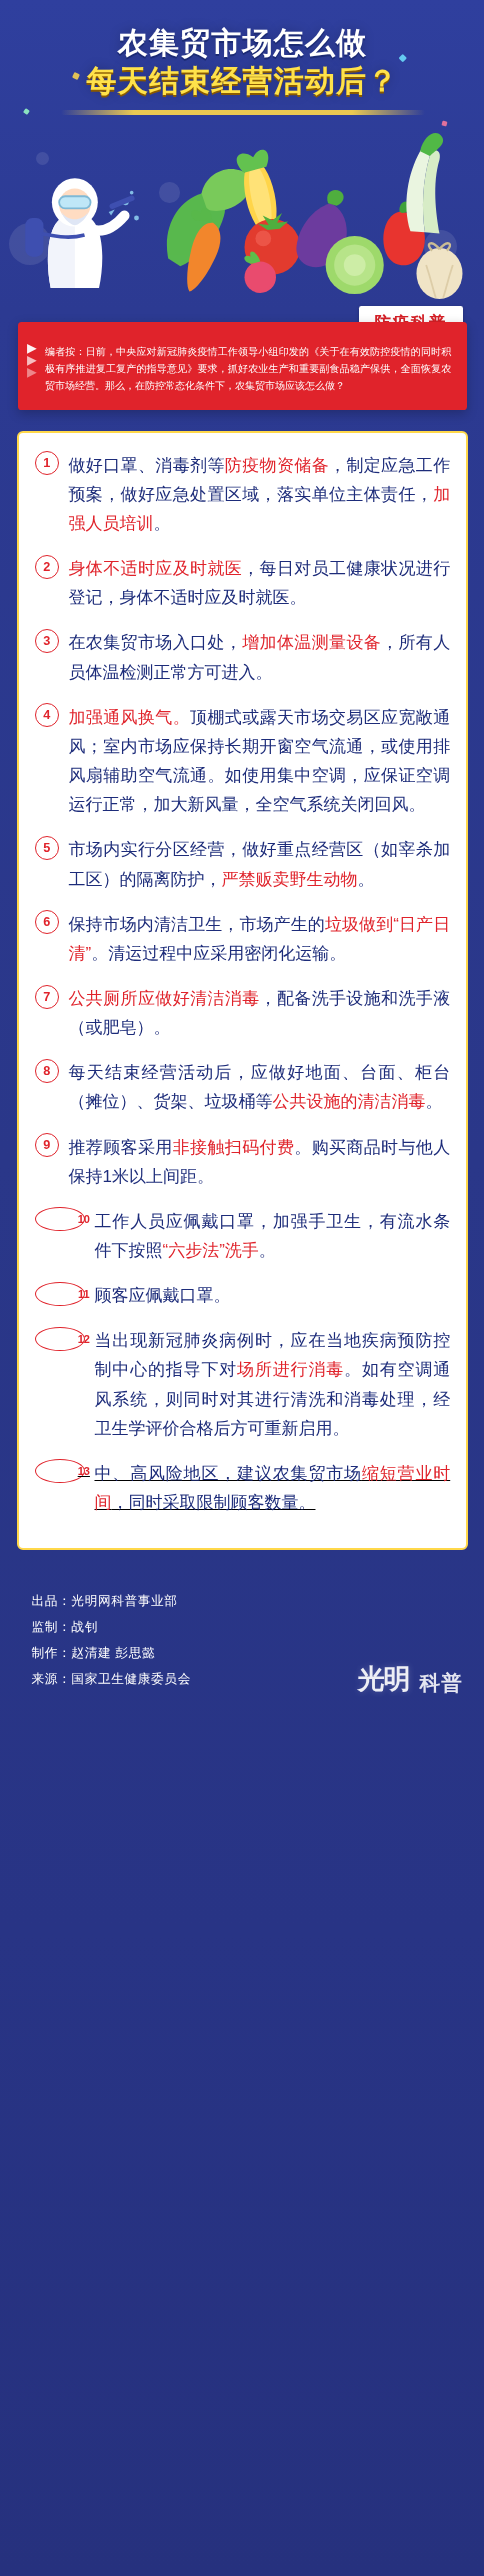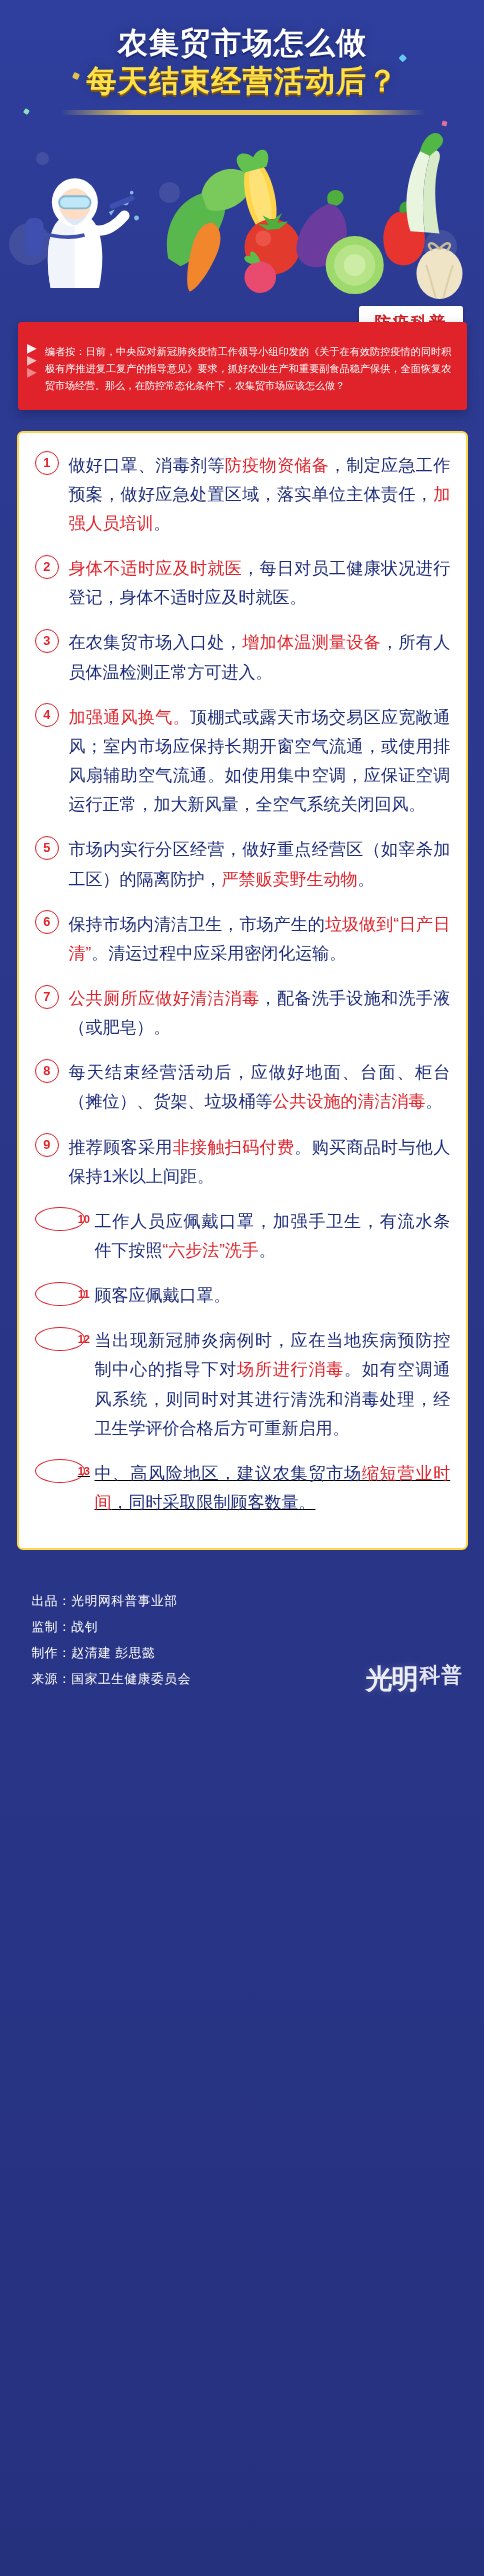"光明" .brand { align-items: flex-start -> flex-end; gap: 2px -> 10px }
